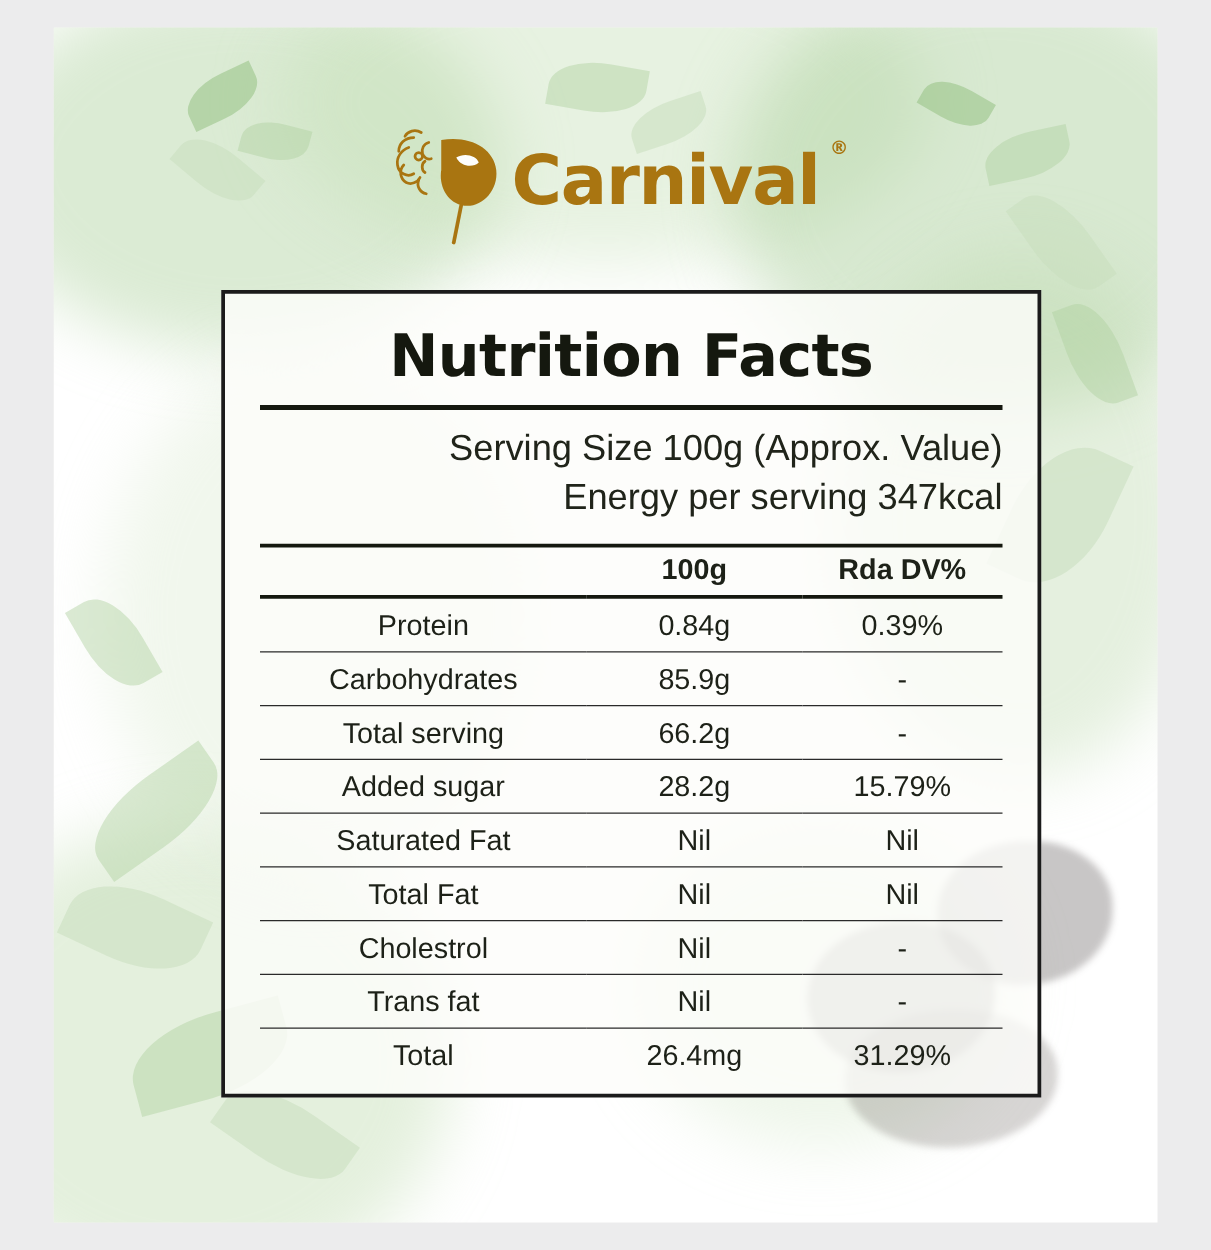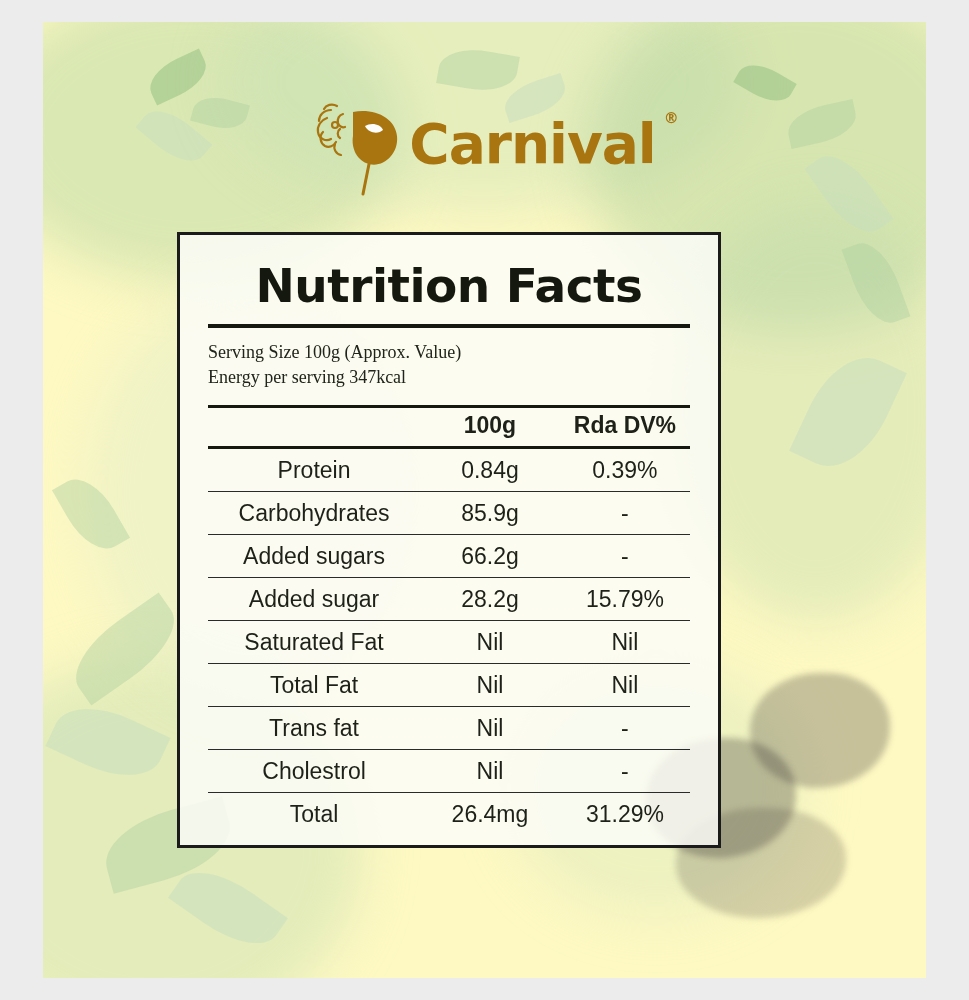"Carnival" .page { background: #fef9c3 -> #ffffff }
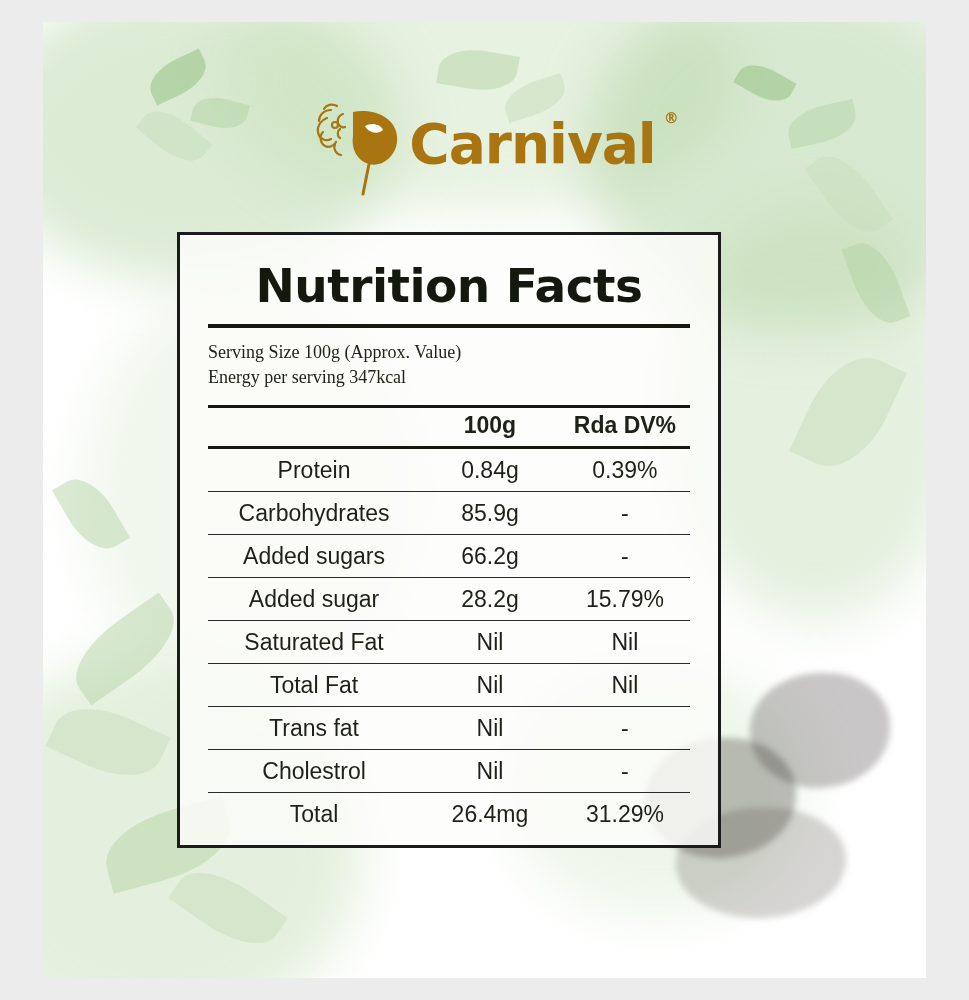"Nutrition Facts" .panel { width: 544px -> 656px }
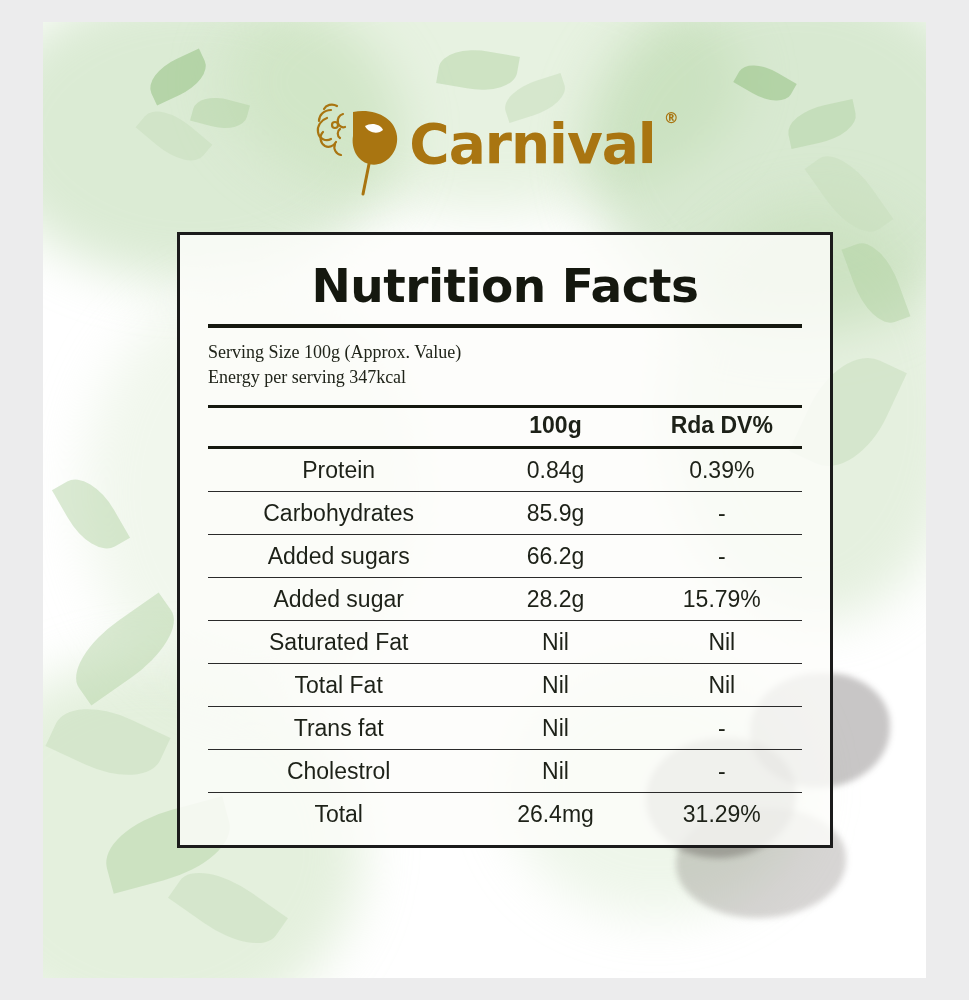"Serving Size 100g (Approx. Value)" .serving { font-family: Liberation Serif, serif -> none; font-size: 18px -> 29px; text-align: left -> right }
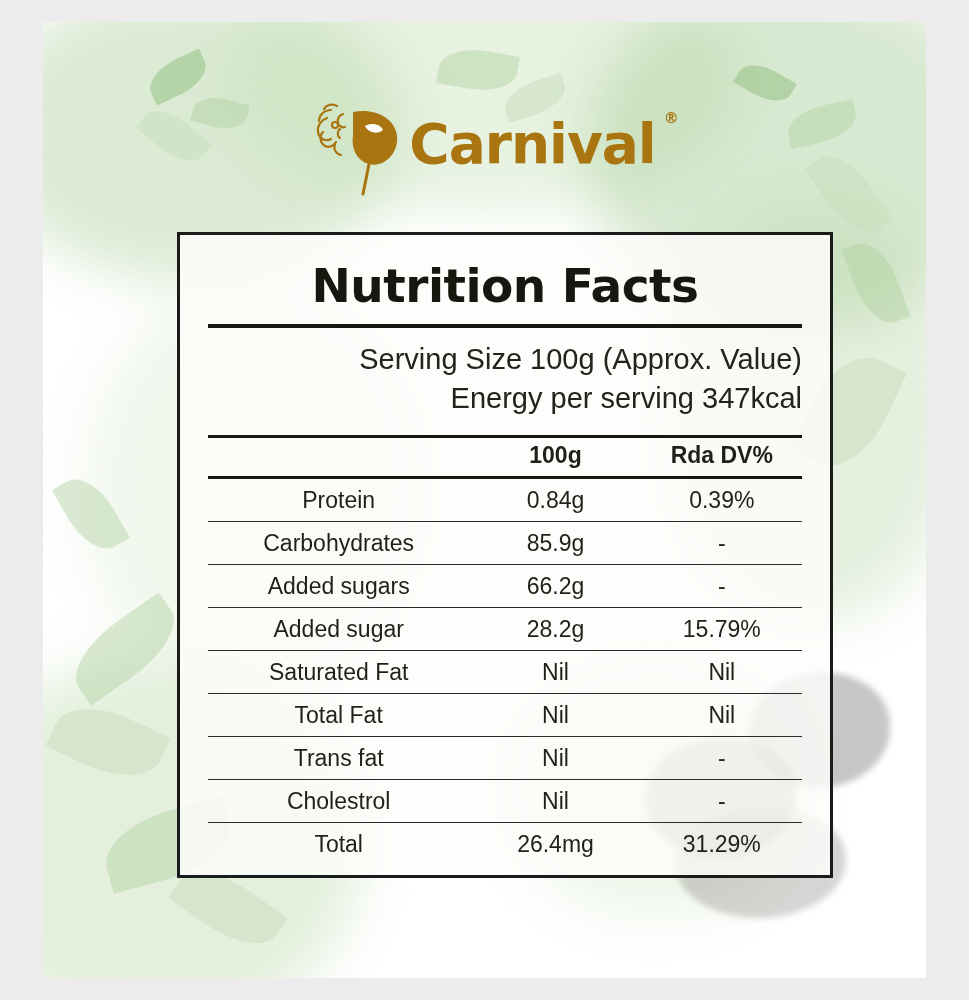"Added sugars" td.col-name { text: Added sugars -> Total serving }
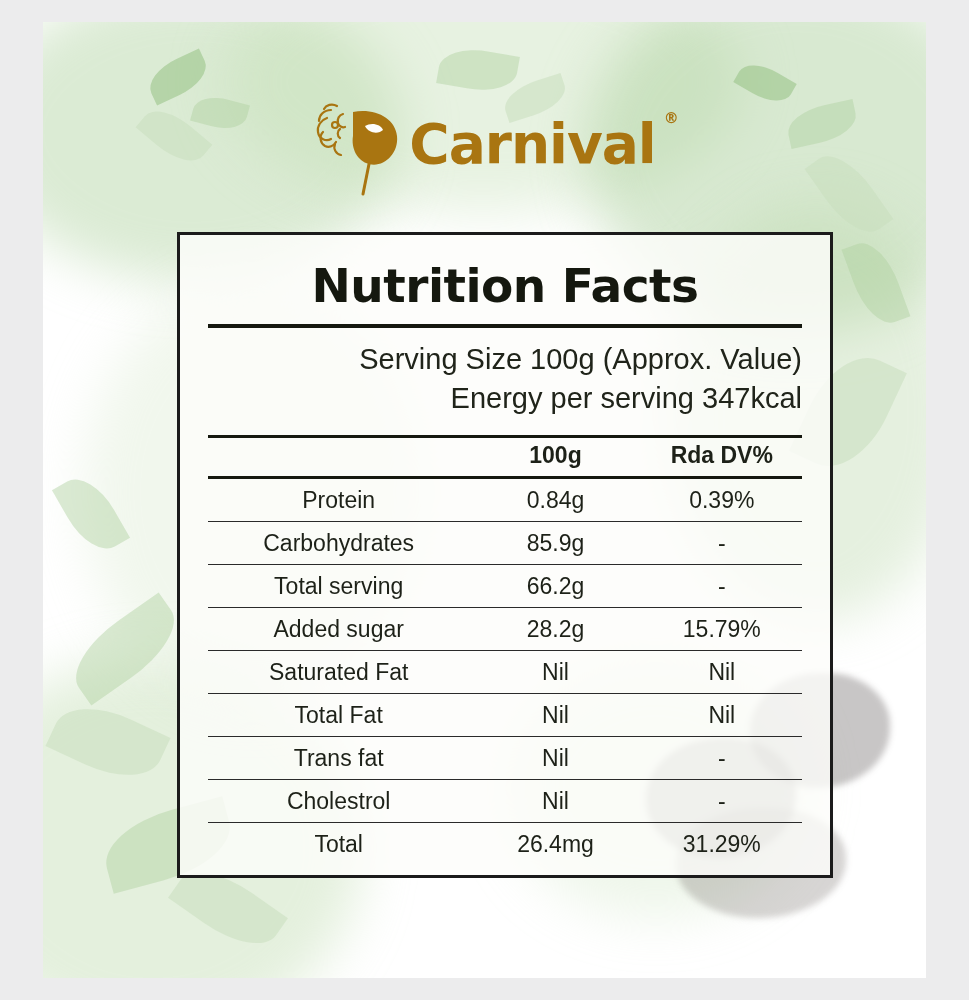"Trans fat" tr { order: before "Cholestrol" -> after "Cholestrol" }
